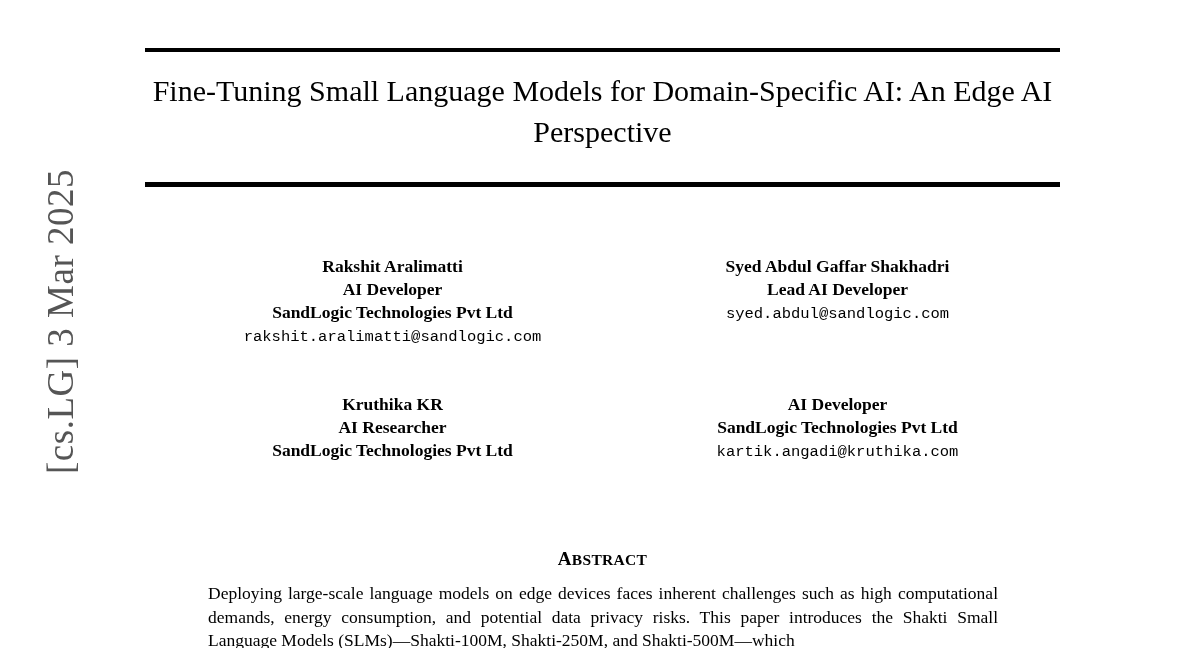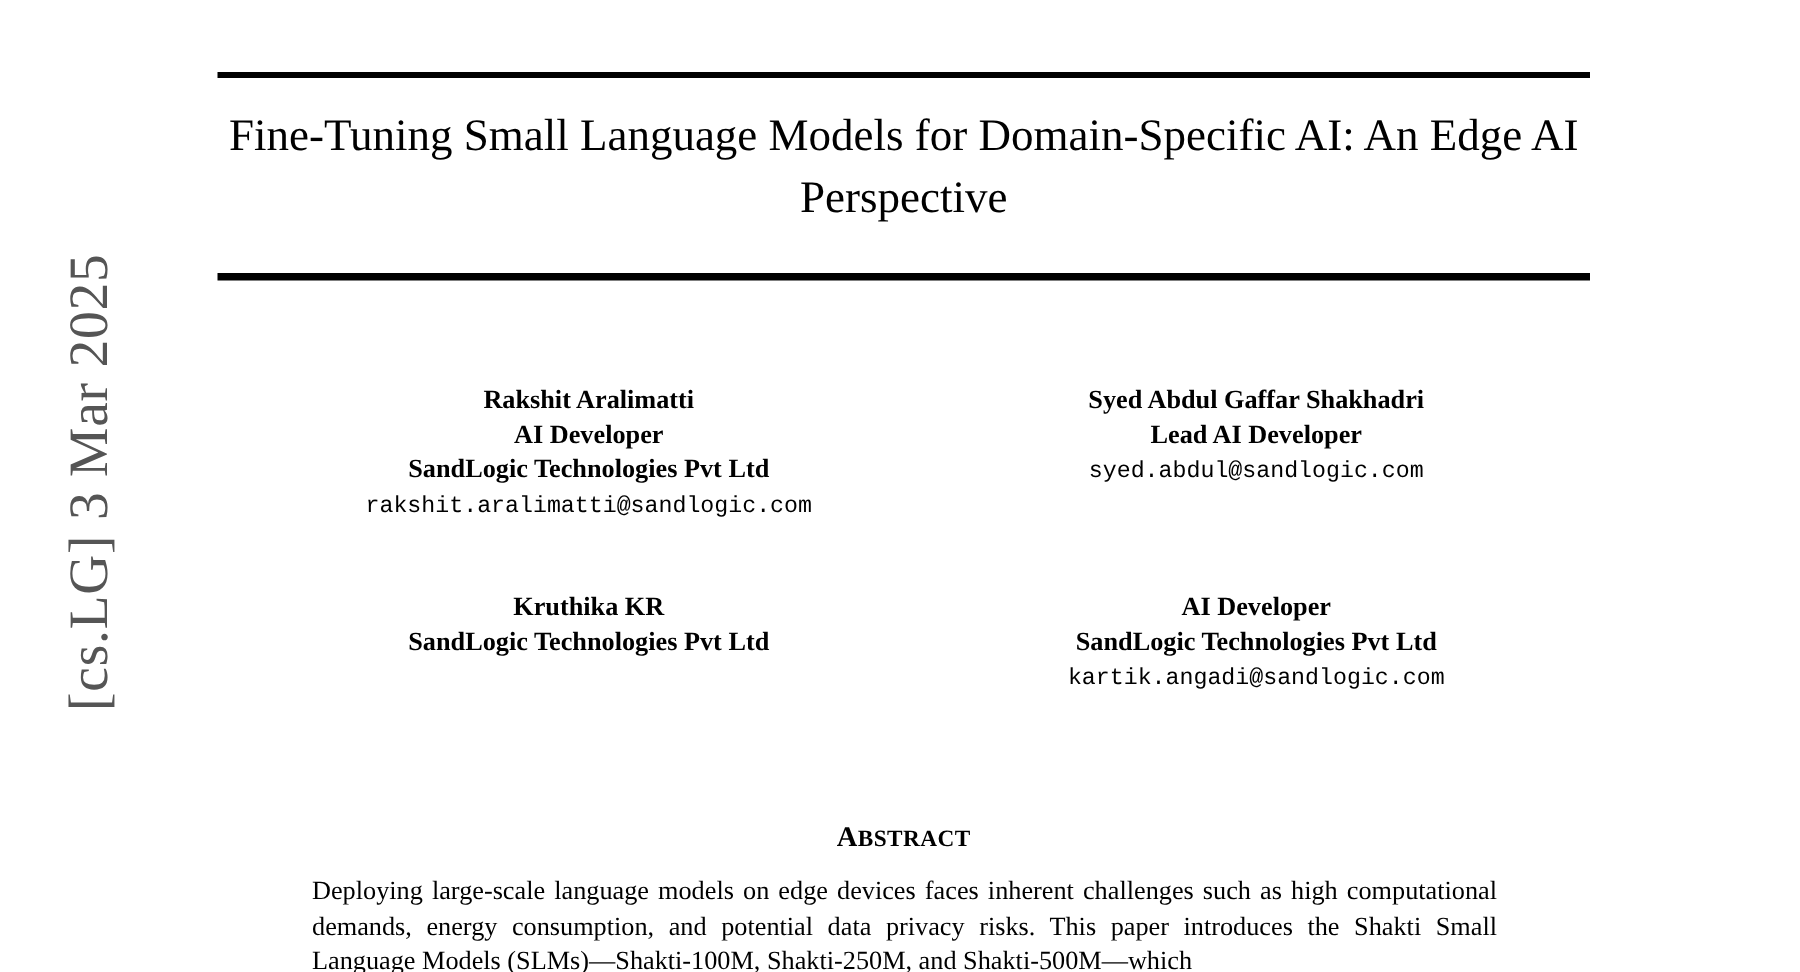"AI Researcher" div.a-role { html: none -> <div>AI Researcher</div> }
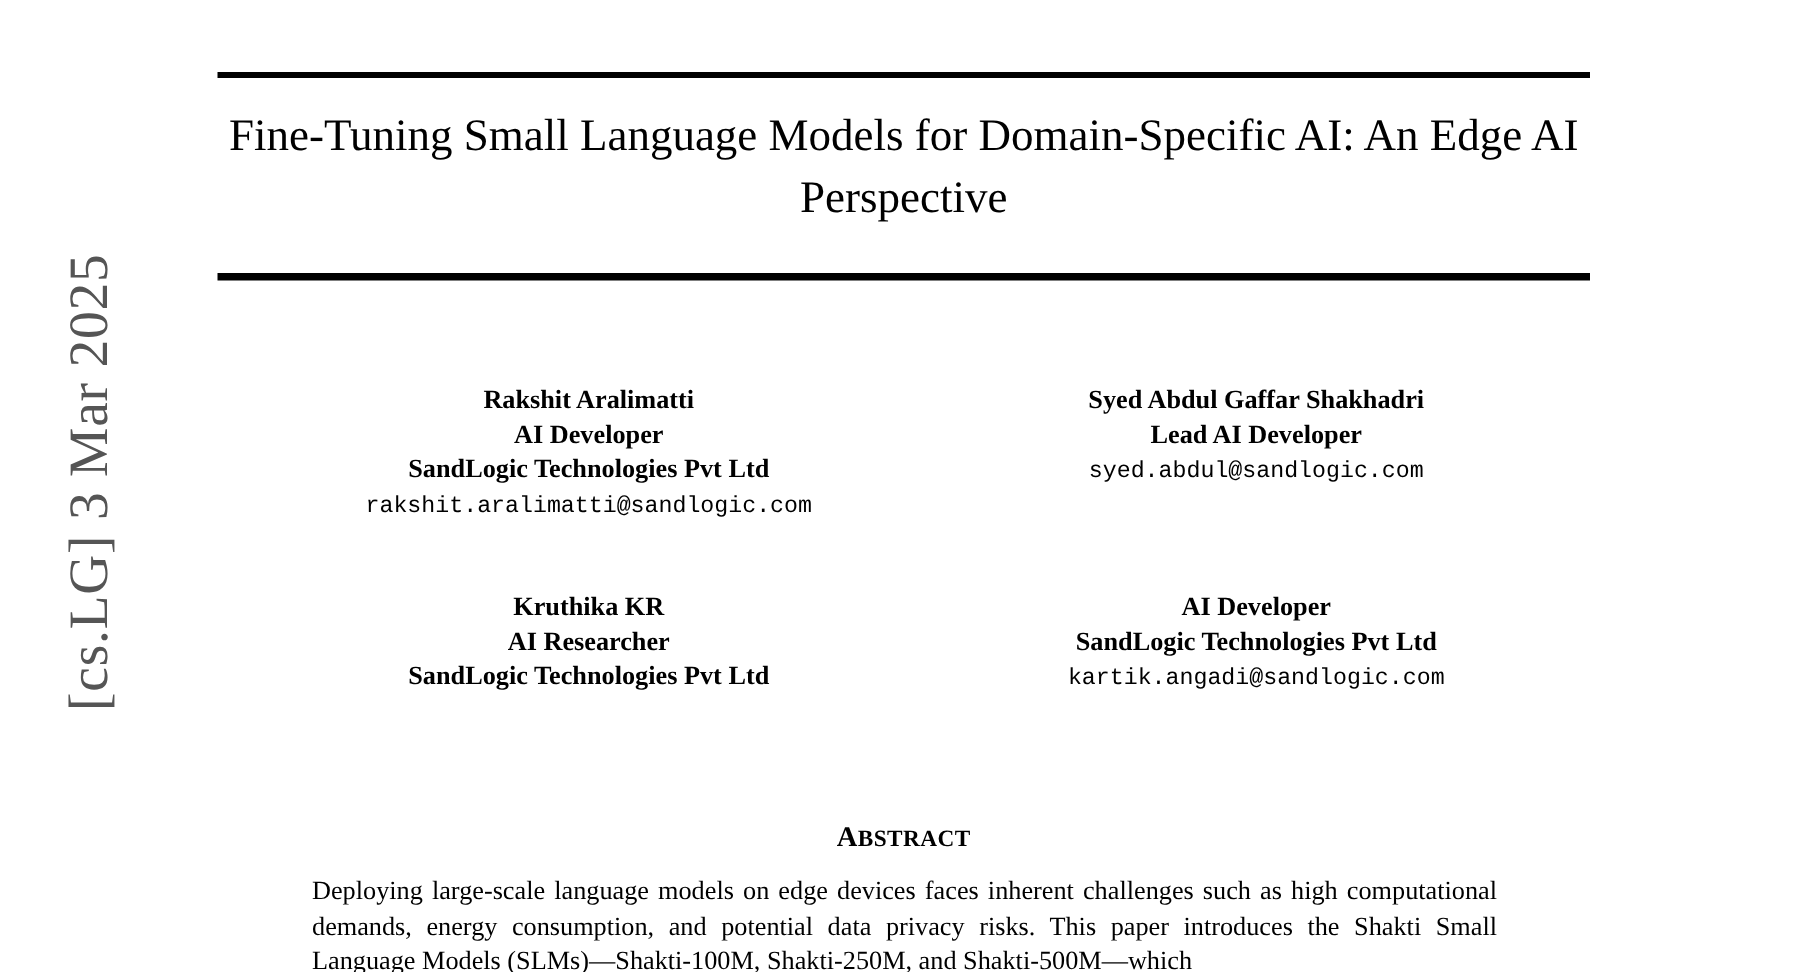"kartik.angadi@sandlogic.com" div.a-email { text: kartik.angadi@sandlogic.com -> kartik.angadi@kruthika.com }
